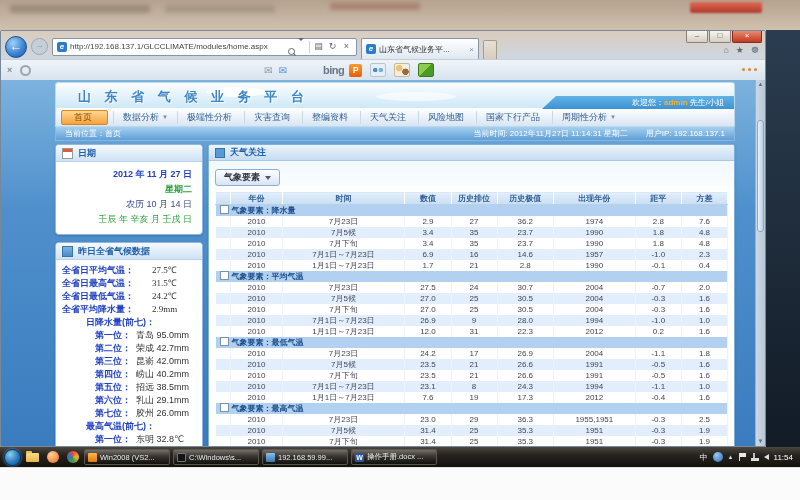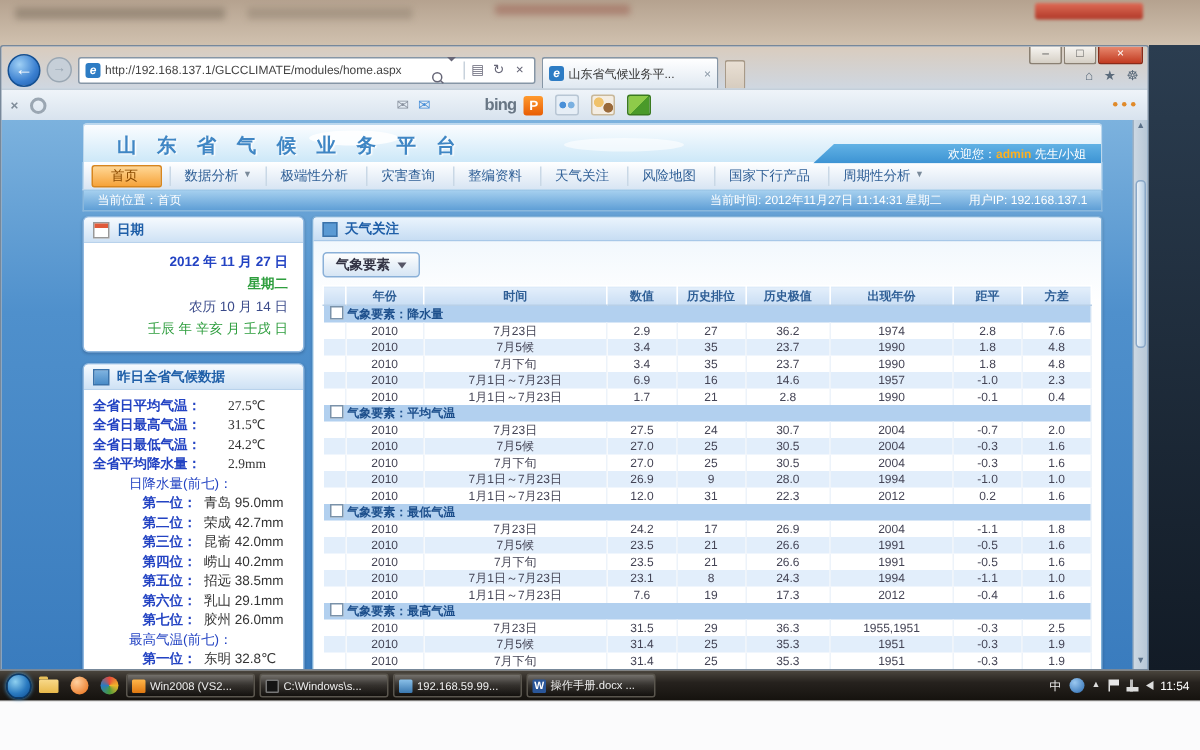"日降水量(前七)：" .g-title { font-weight: normal -> bold }
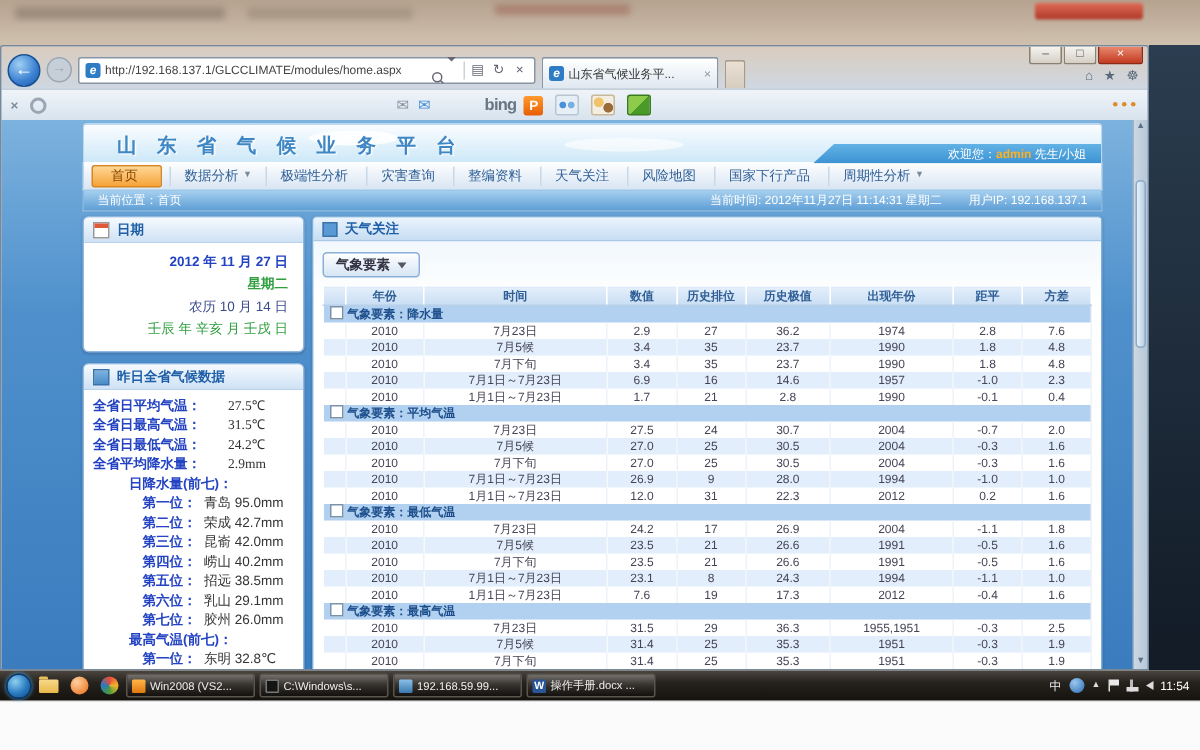"31.5" td { text: 31.5 -> 23.0 }
